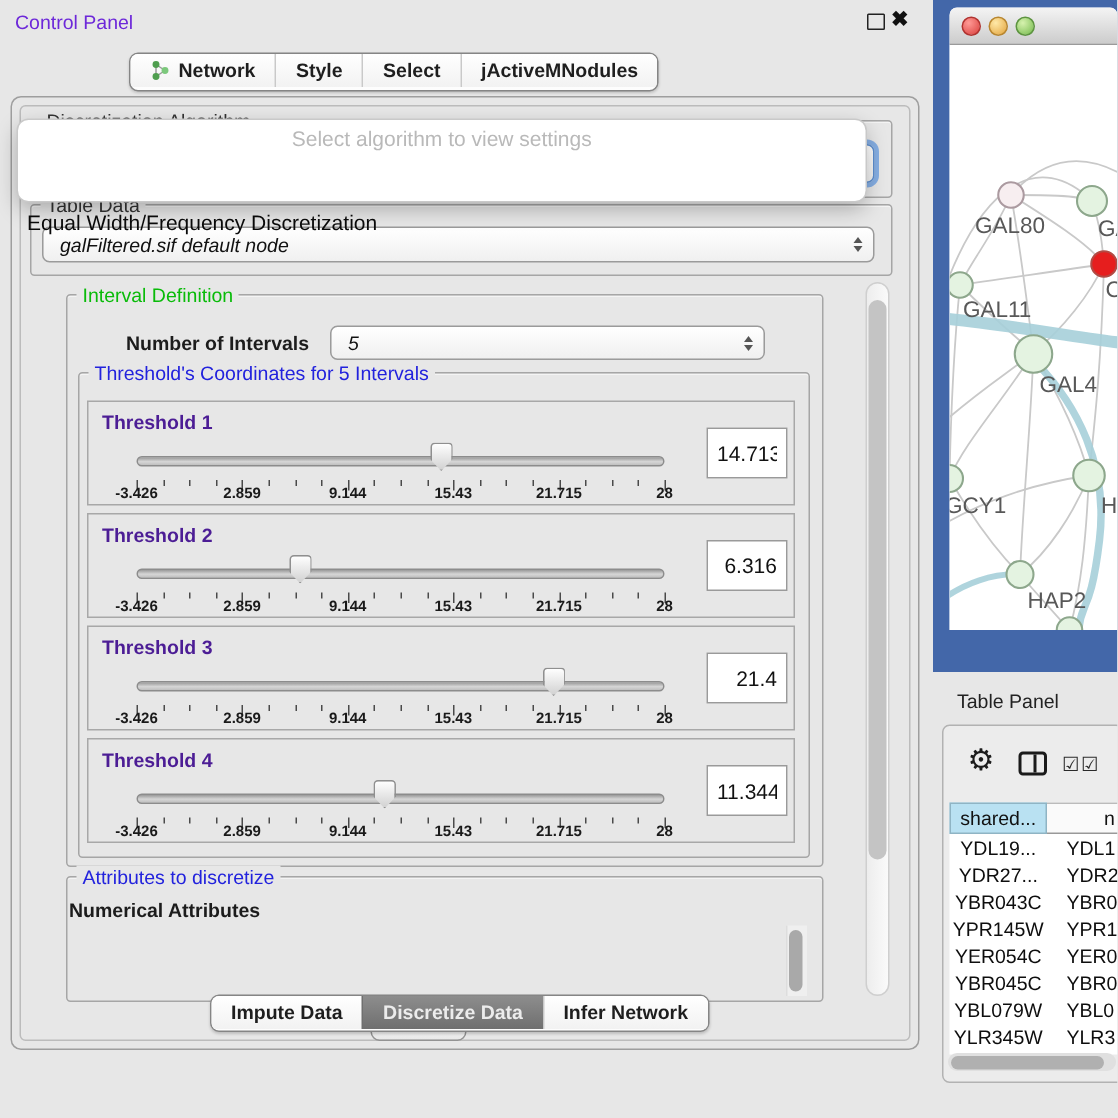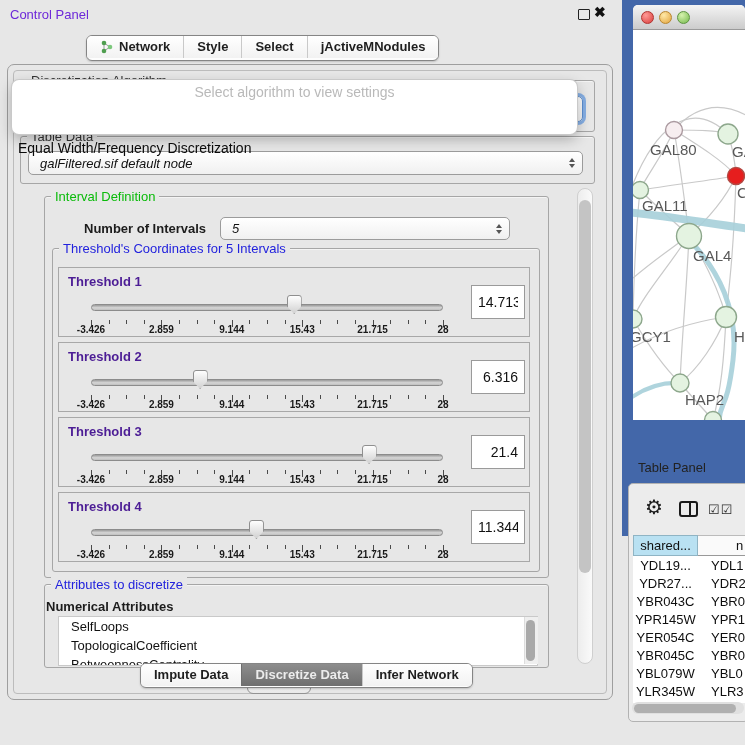"GAL80" .net-frame { height: 536px -> 448px }
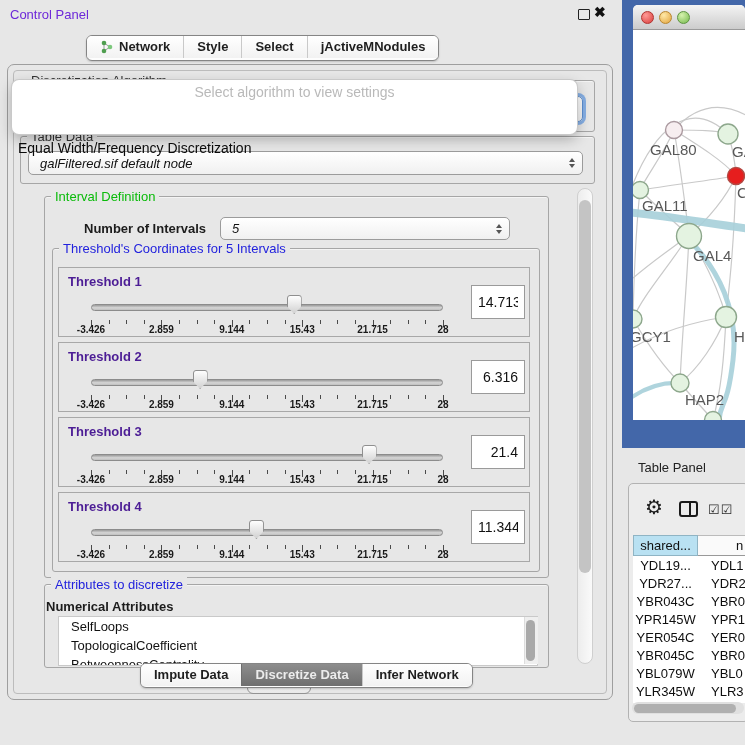"SelfLoops" div.attr-list { html: <div> <div>SelfLoops</div> <div>TopologicalCoefficient</div> <div>BetweennessCentrality</div> </div> -> none }
